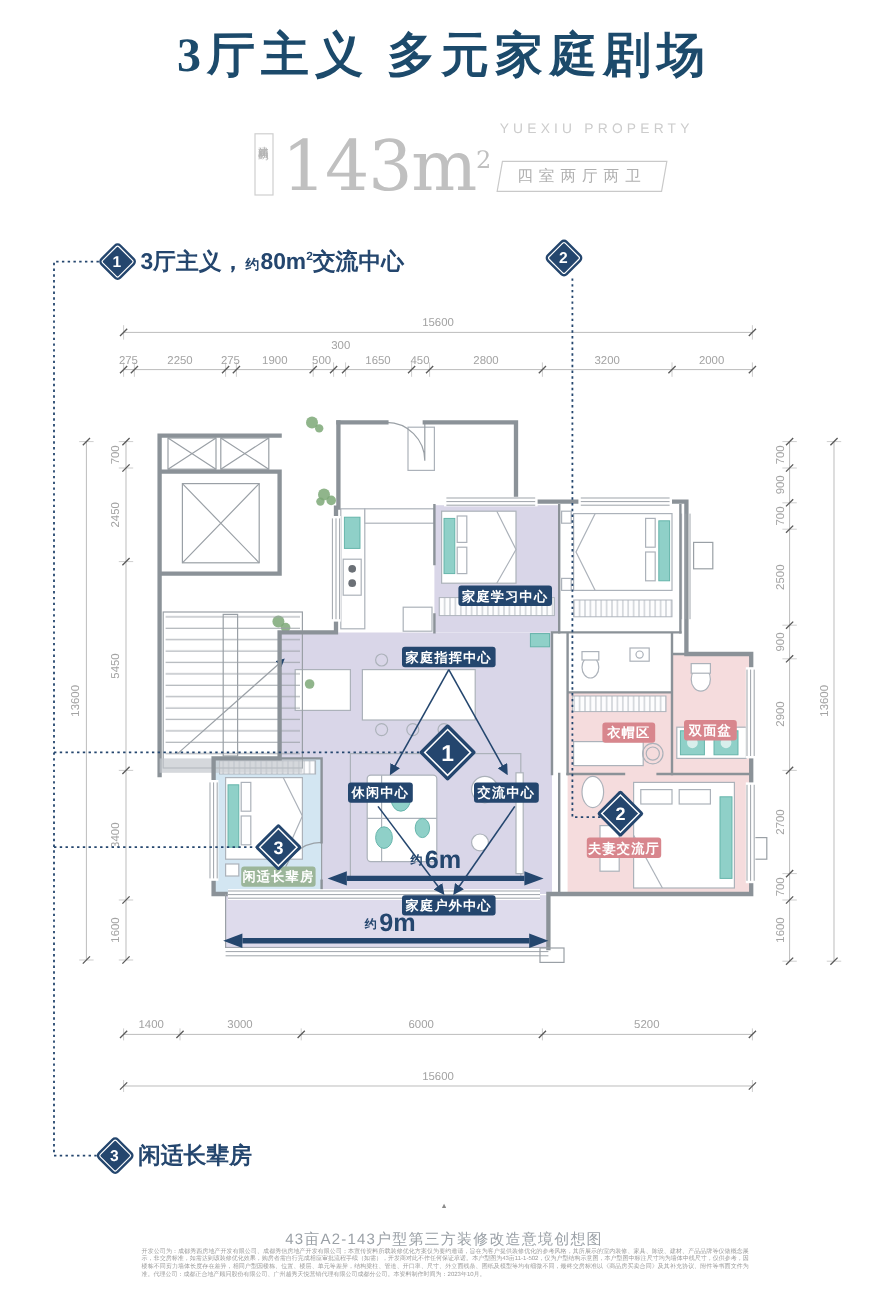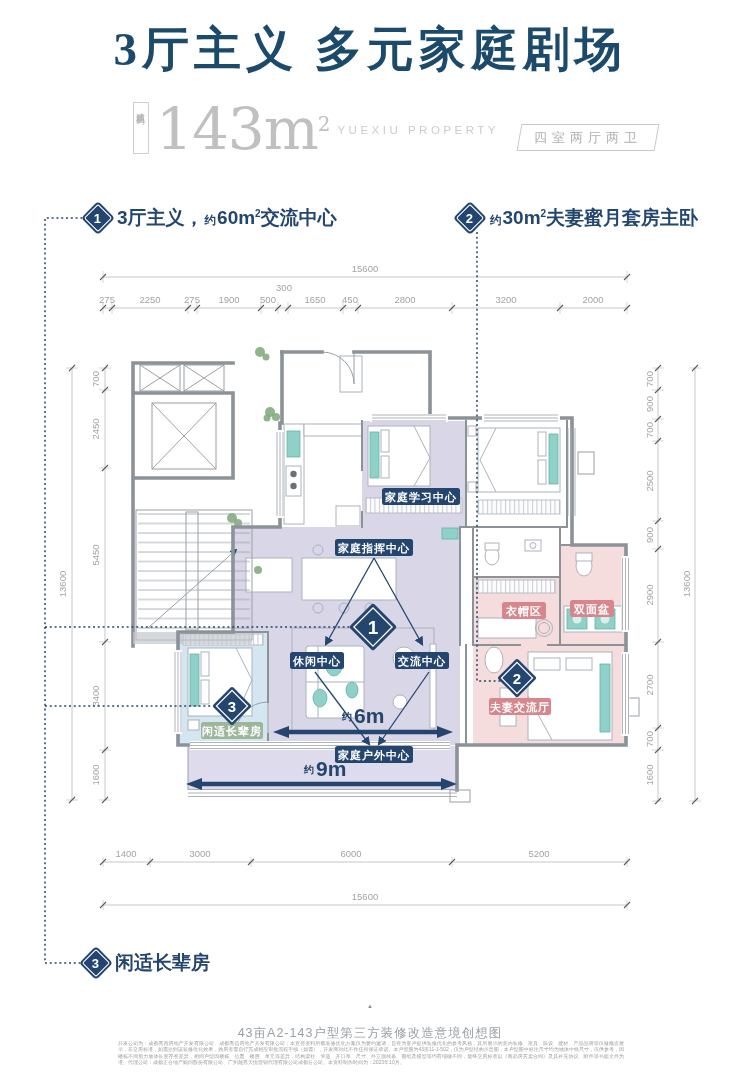"3厅主义 多元家庭剧场" .title { font-size: 47px -> 40px }
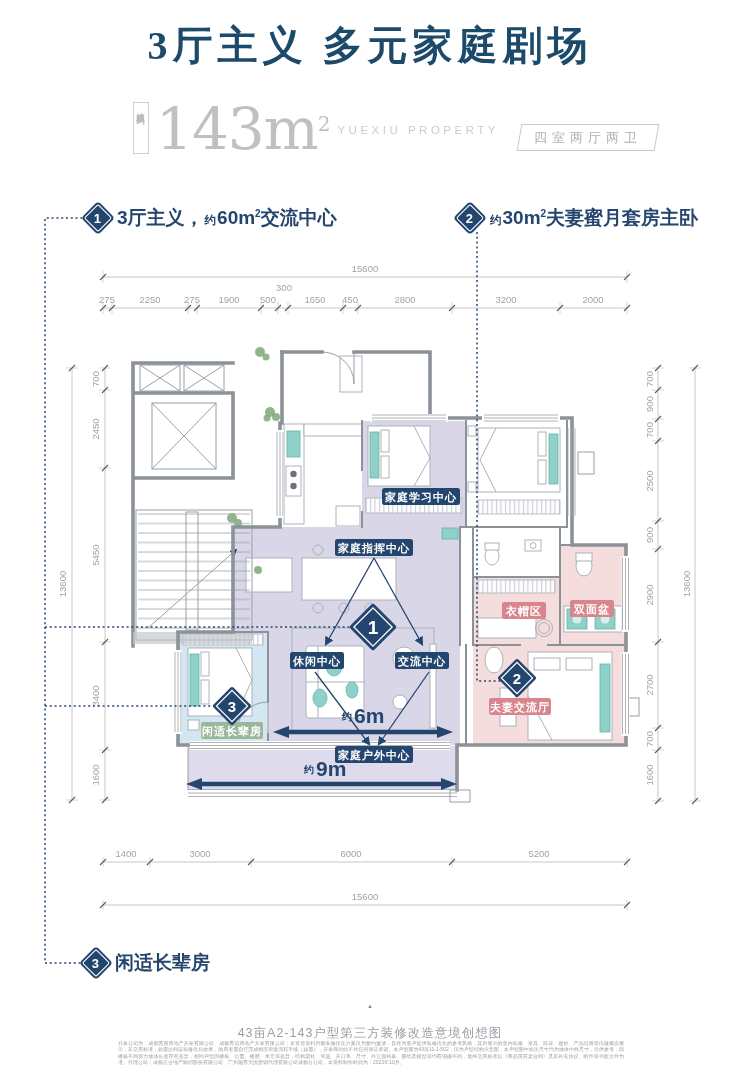"YUEXIU PROPERTY" .subcol { flex-direction: none -> column }
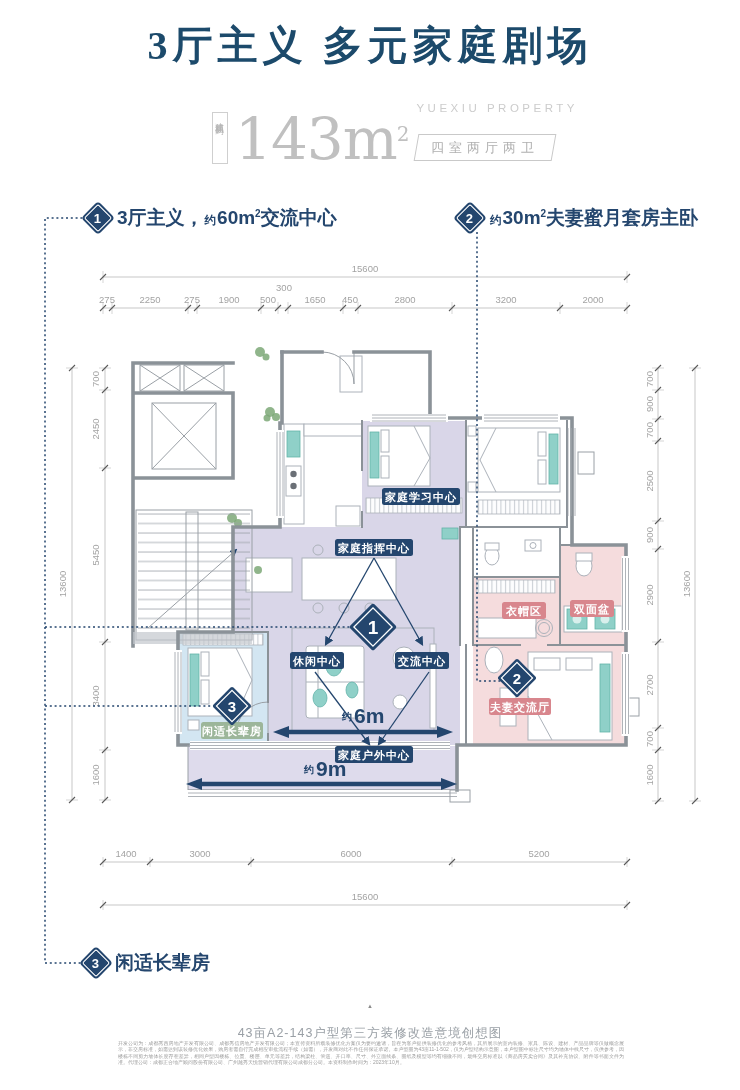"60m" span { text: 60m -> 80m }
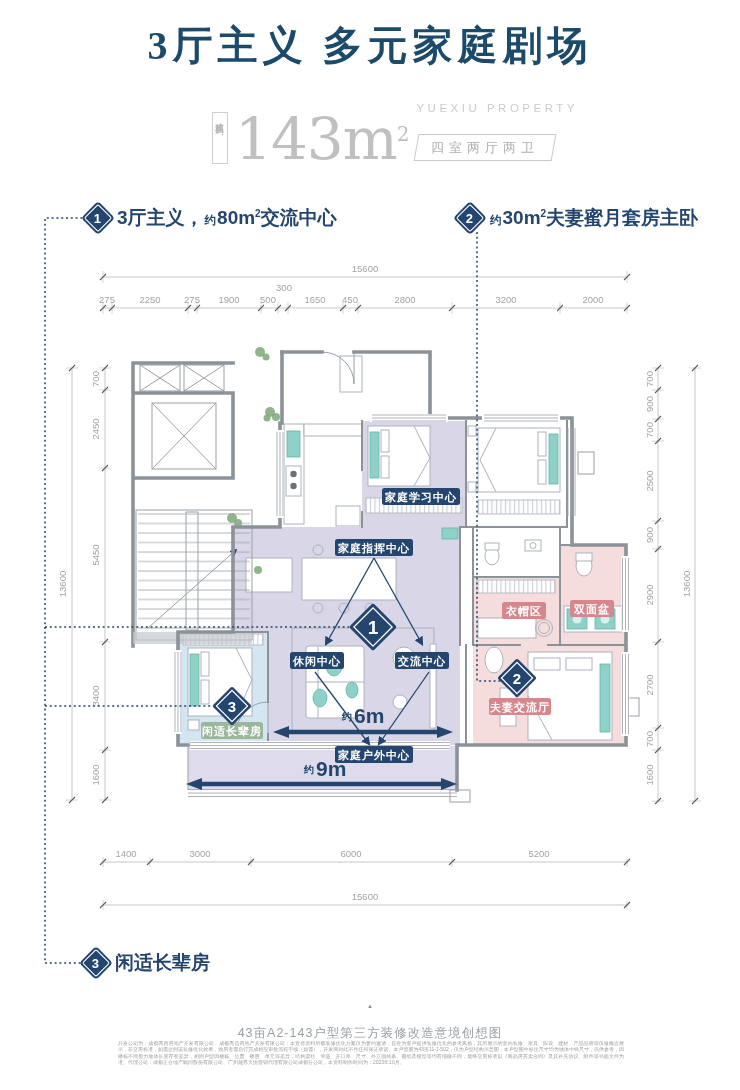"约30m2夫妻蜜月套房主卧" div { html: <div><span>约</span><span>30m</span><sup>2</sup><span>夫妻蜜月套房主卧</span></div> -> none }
